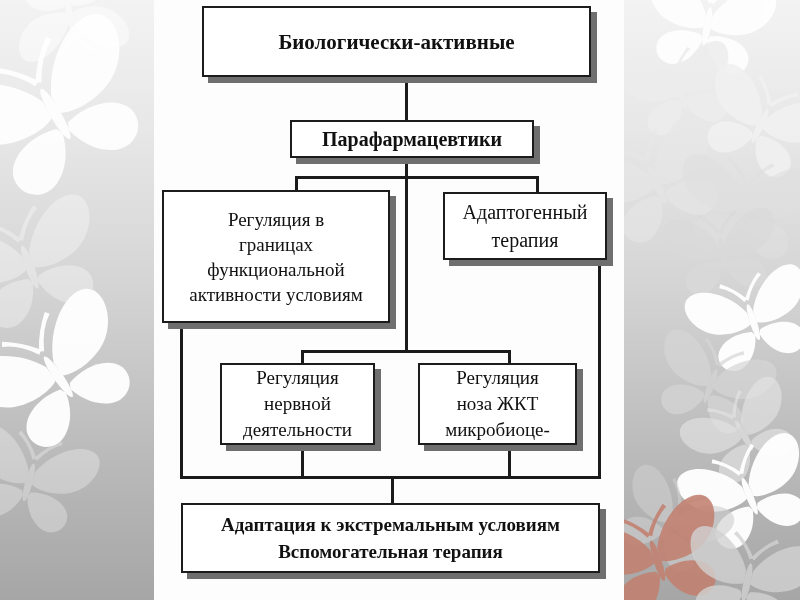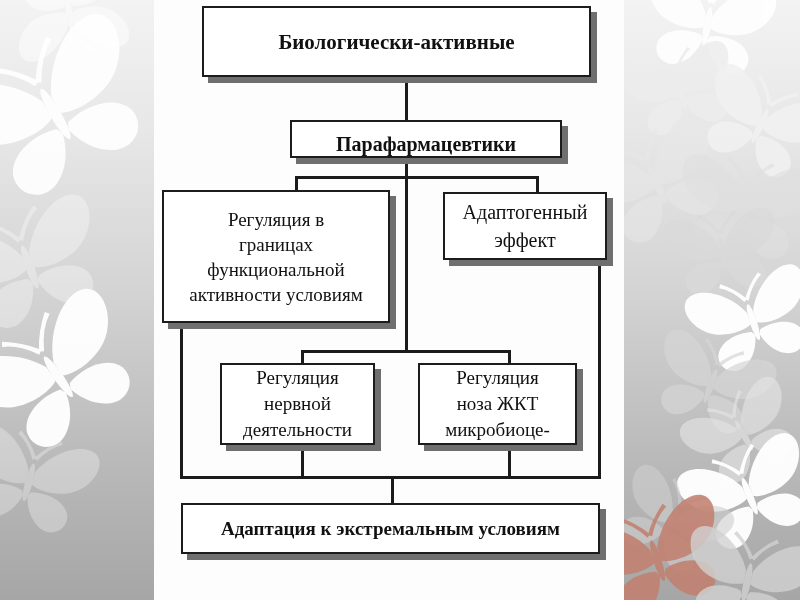"Парафармацевтики" #node-parapharm { justify-content: flex-end -> none; width: 272px -> 244px }
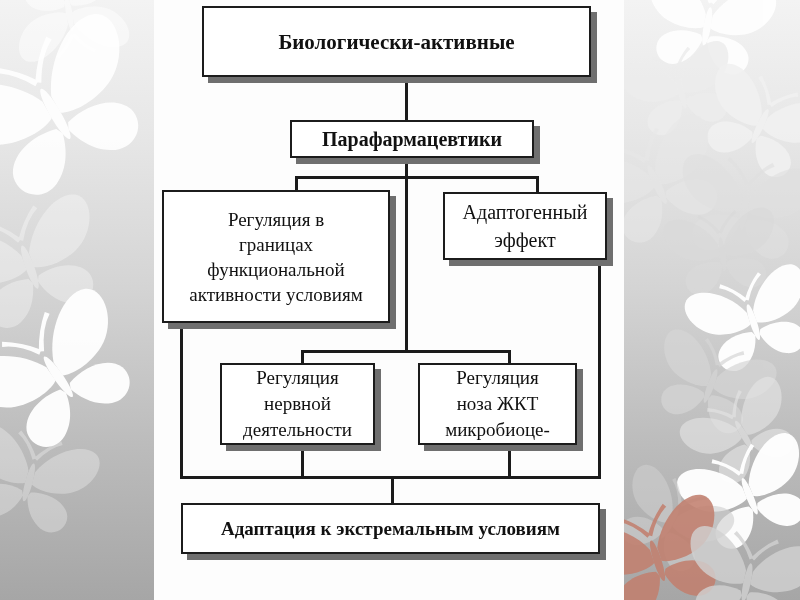"эффект" span.ln { text: эффект -> терапия }
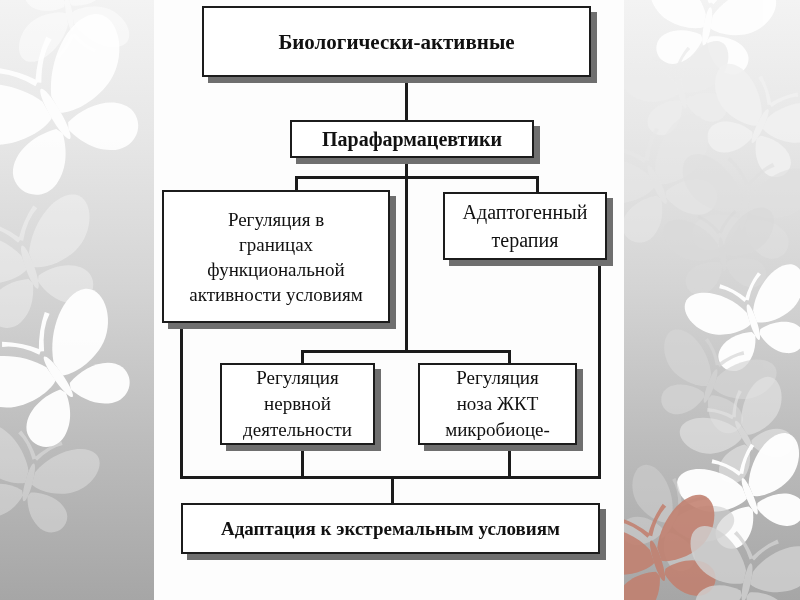"Адаптация к экстремальным условиям" #node-outcome { height: 51px -> 70px }
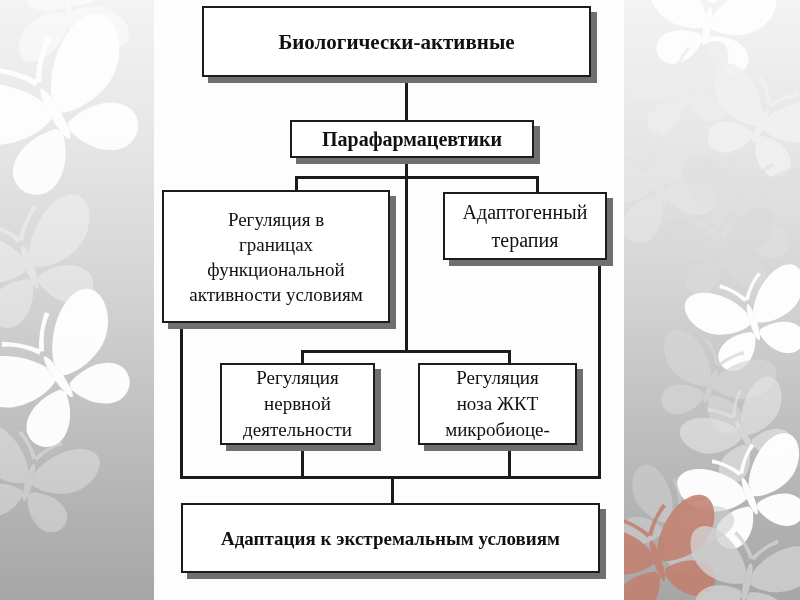"Вспомогательная терапия" span.ln { html: none -> <span>Вспомогательная терапия</span> }
